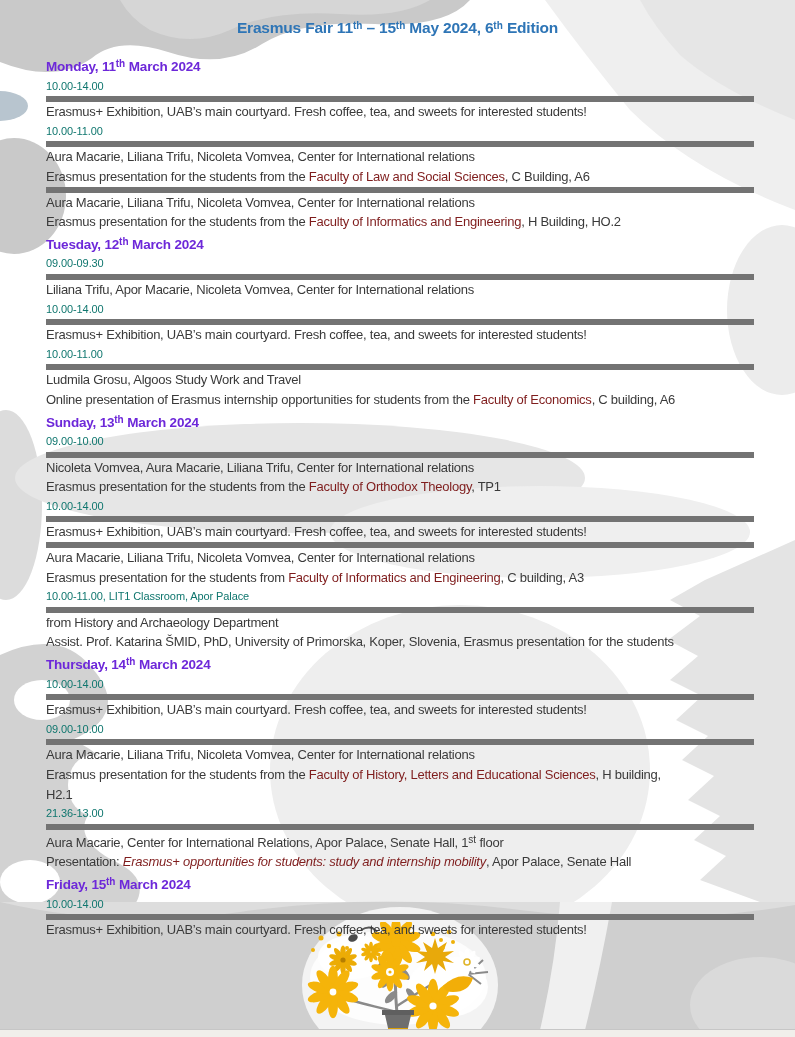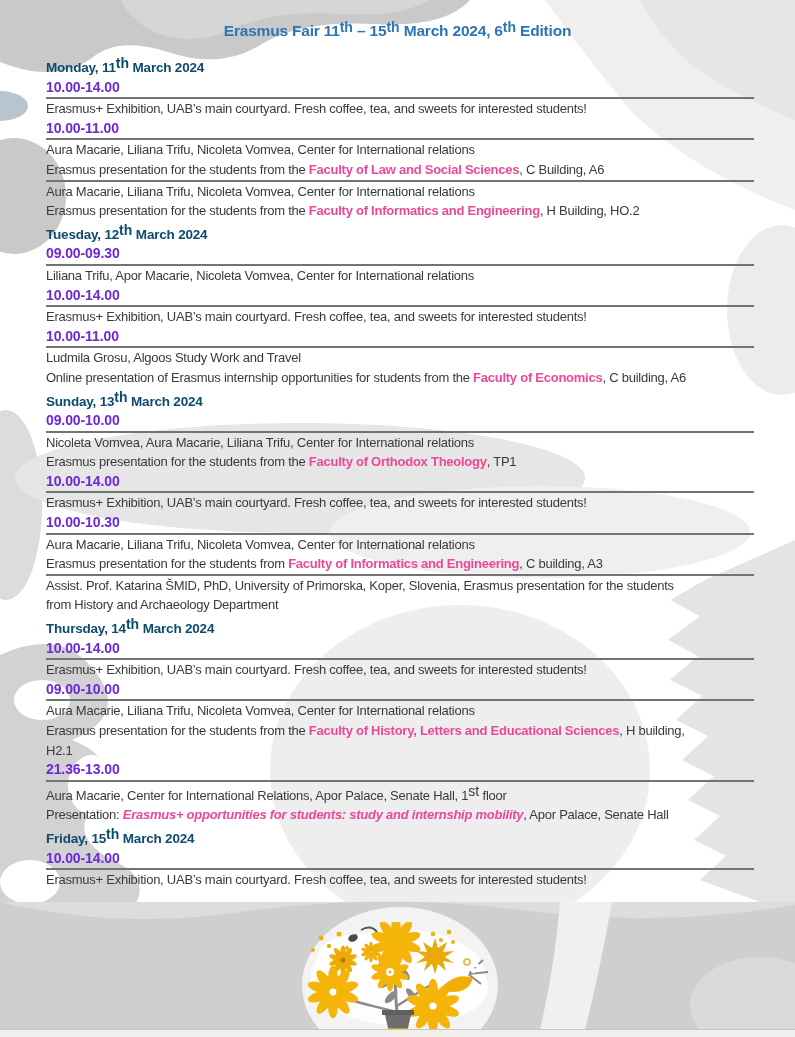"th" .seg.sup { font-size: 14px -> 10px }
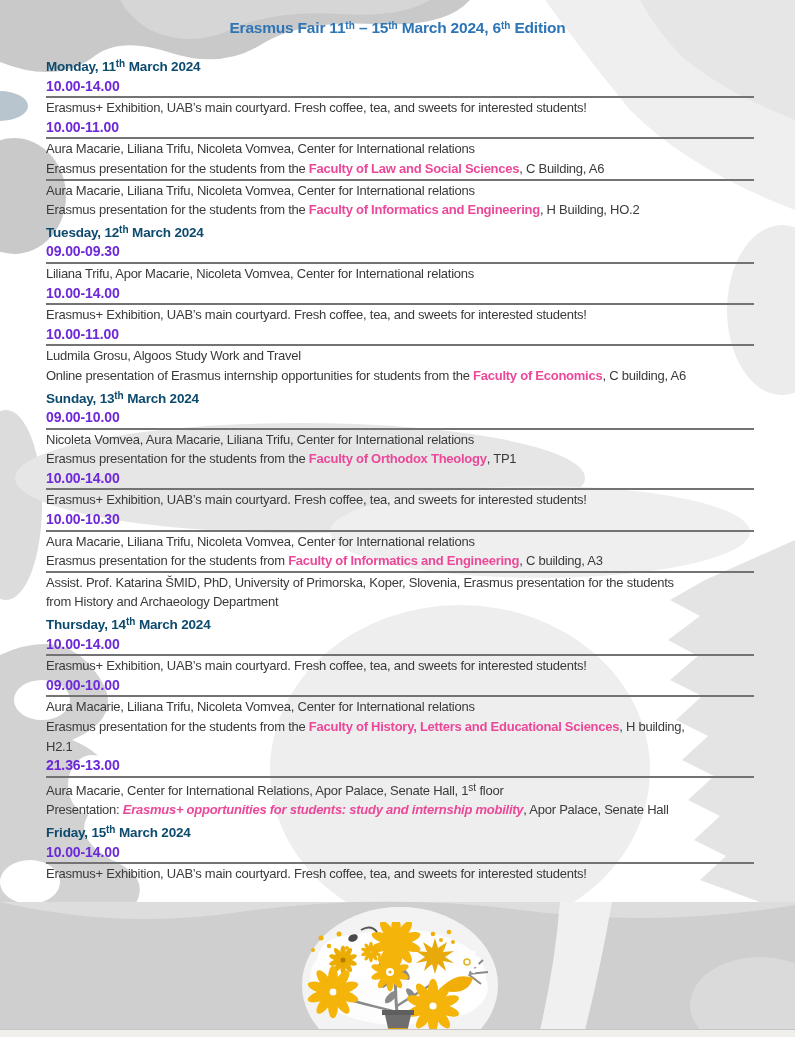"March 2024, 6" span.seg { text: March -> May }
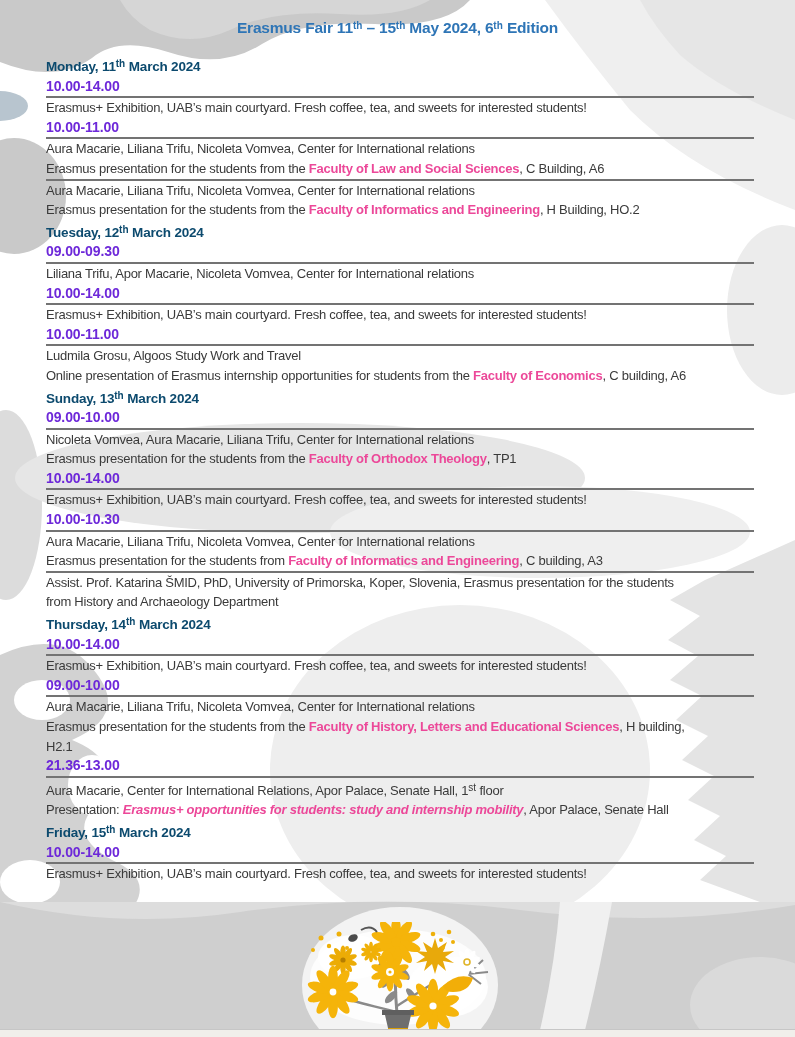"Monday, 11th March 2024" .day-heading { color: #0c4a6e -> #6d28d9 }
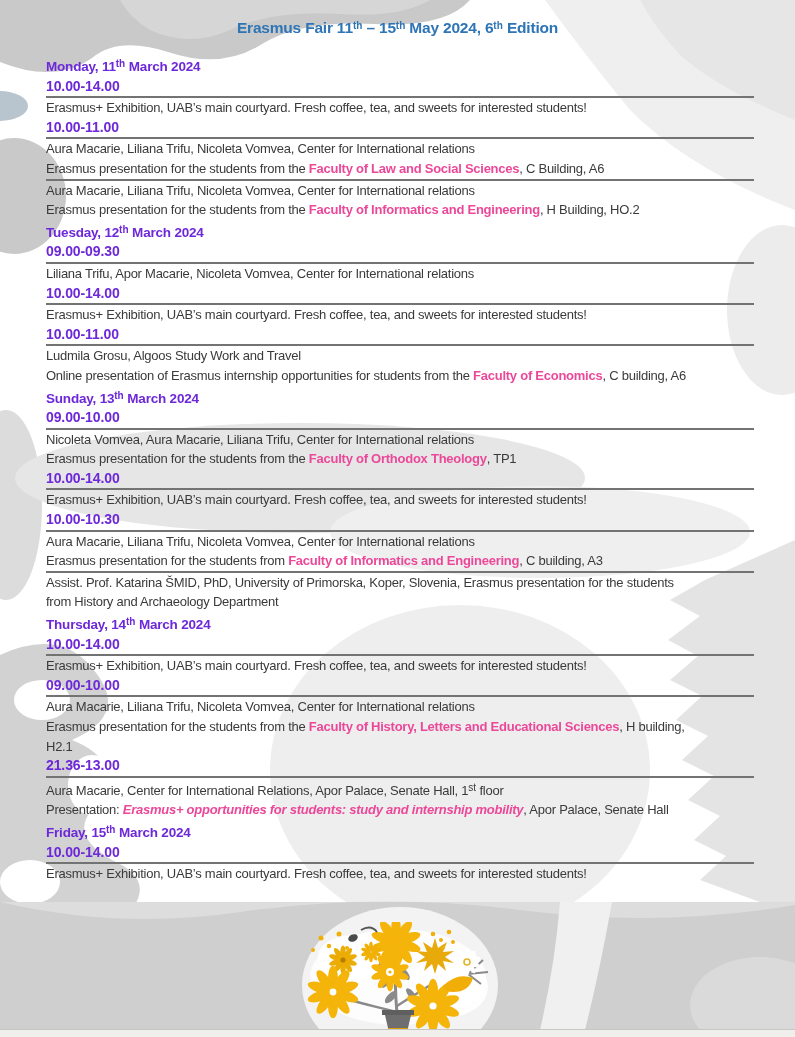"10.00-14.00" .time-label { color: #6d28d9 -> #0f766e; font-size: 14px -> 11px; font-weight: bold -> normal }
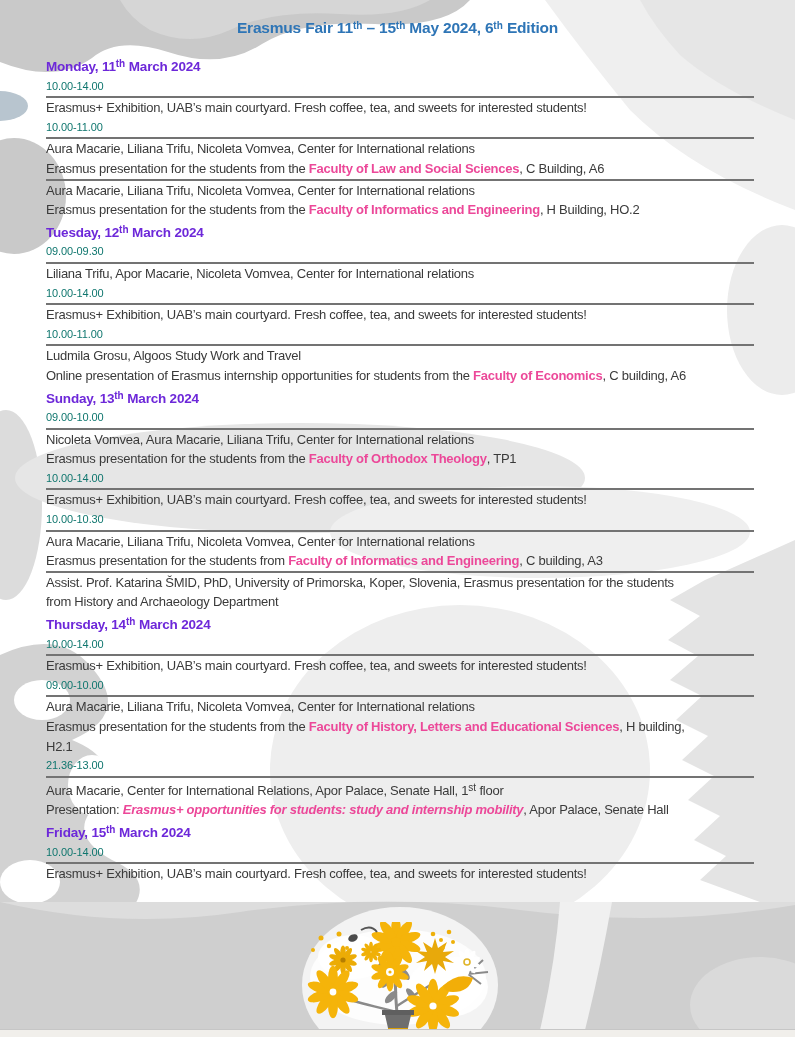"Erasmus+ Exhibition, UAB’s main" .desc { border-top: 2px solid #737373 -> 6px solid #737373 }
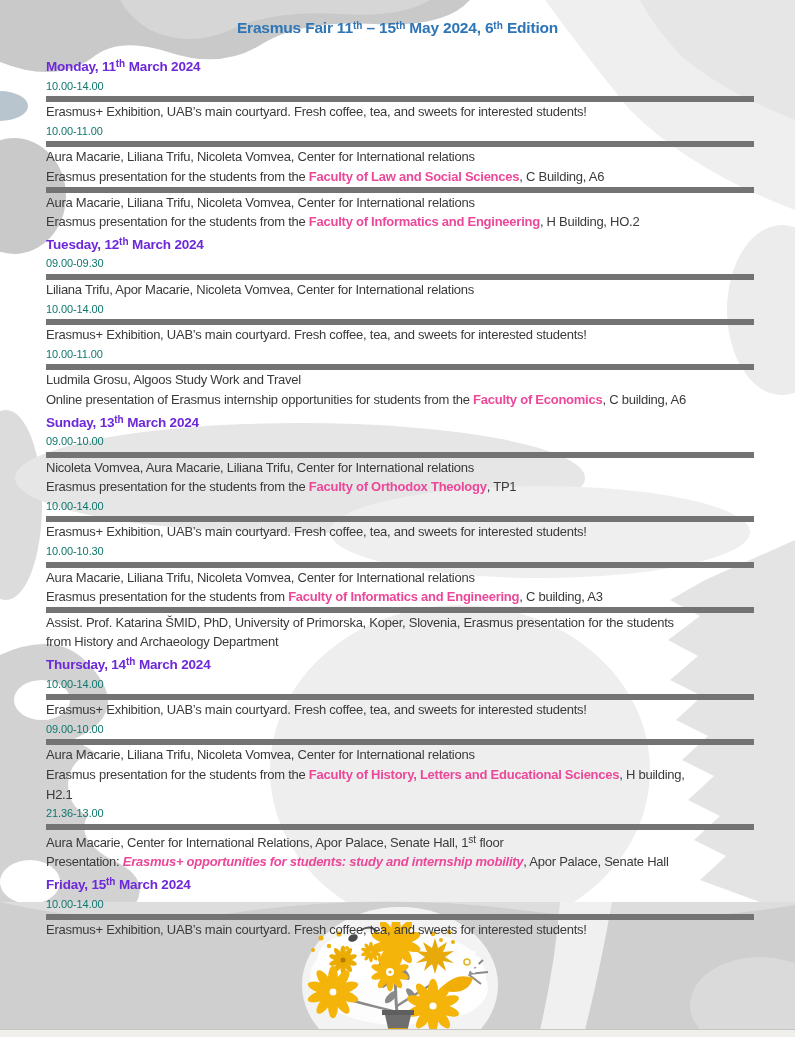"Faculty of Law and Social" .seg.b { color: #ec4899 -> #7f1d1d; font-weight: bold -> normal }
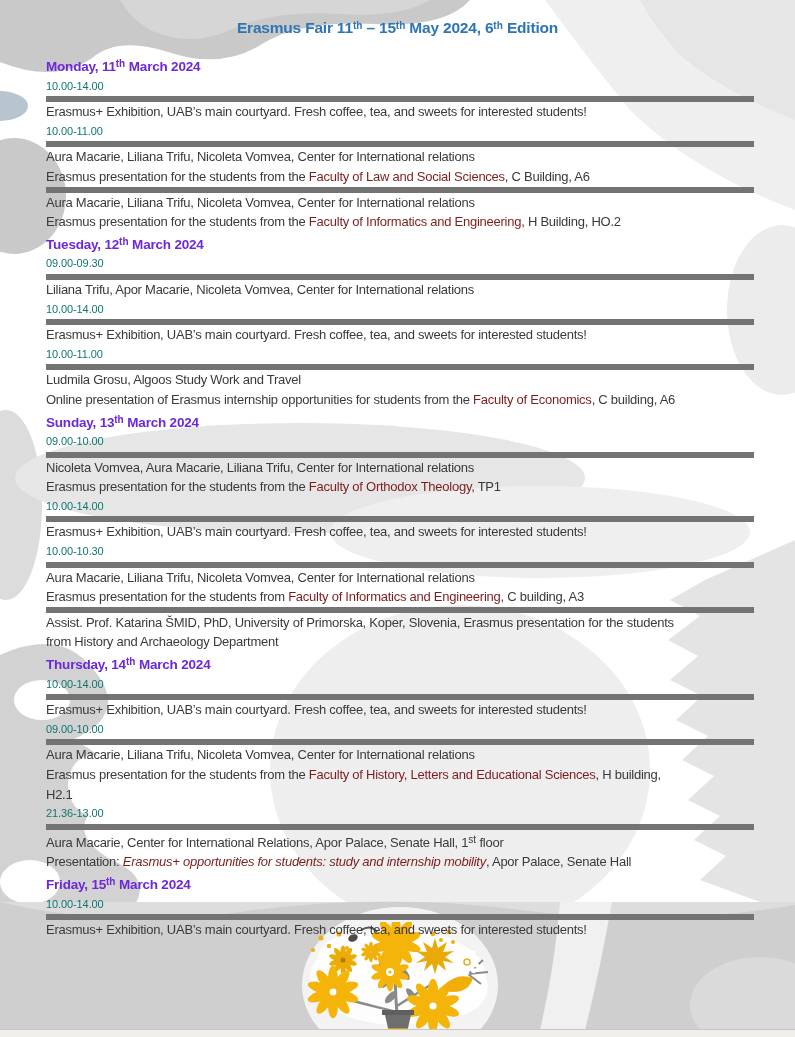"10.00-10.30" div.time-label { html: <div>10.00-10.30</div> -> none }
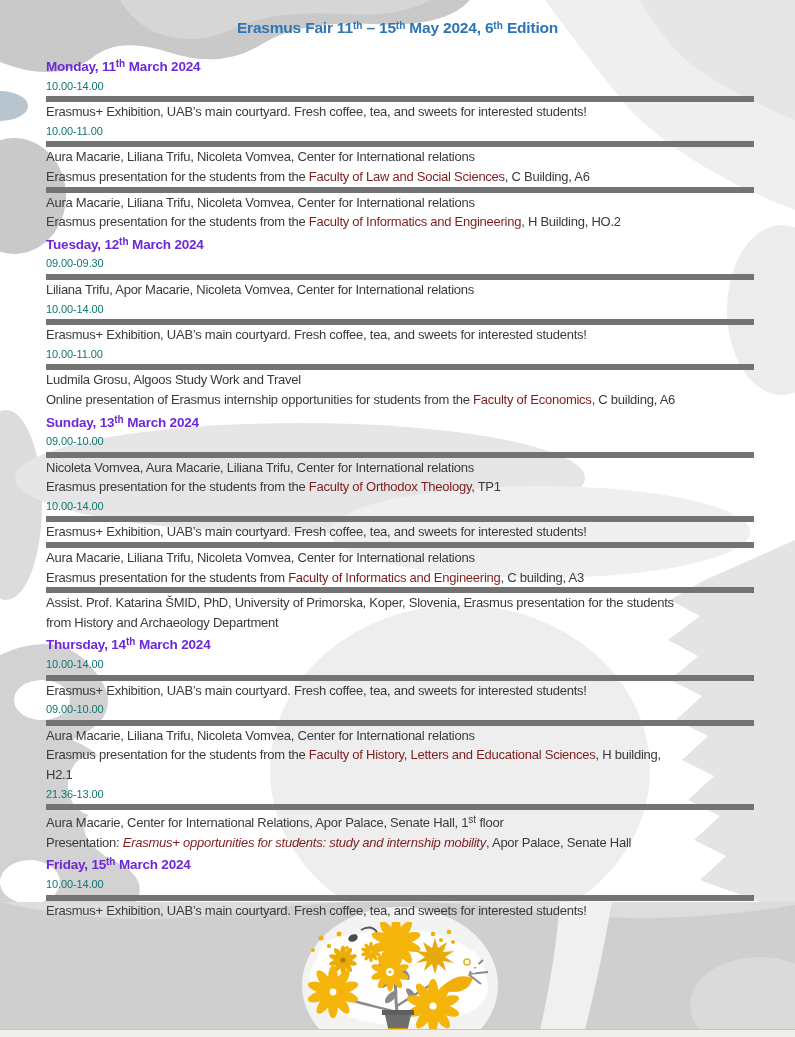"10.00-11.00, LIT1 Classroom, Apor Palace" div.time-label { html: none -> <div>10.00-11.00, LIT1 Classroom, Apor Palace</div> }
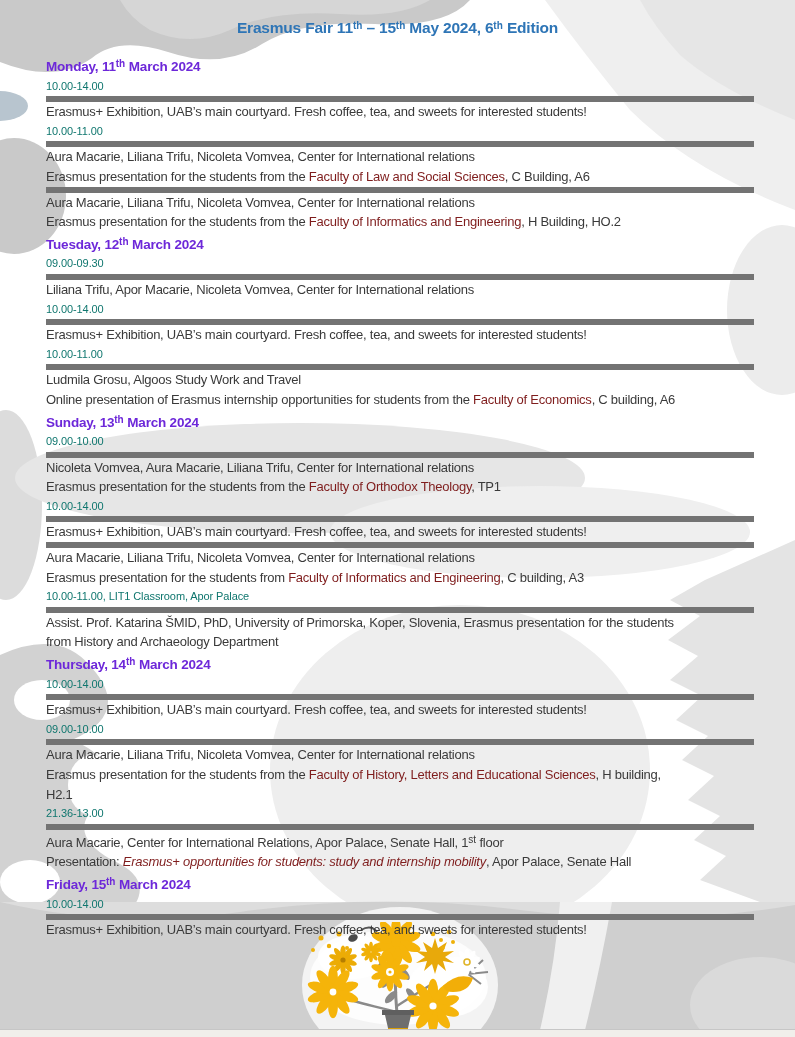"Assist. Prof. Katarina ŠMID, PhD," div.desc-line { order: before "from History and Archaeology Department" -> after "from History and Archaeology Department" }
